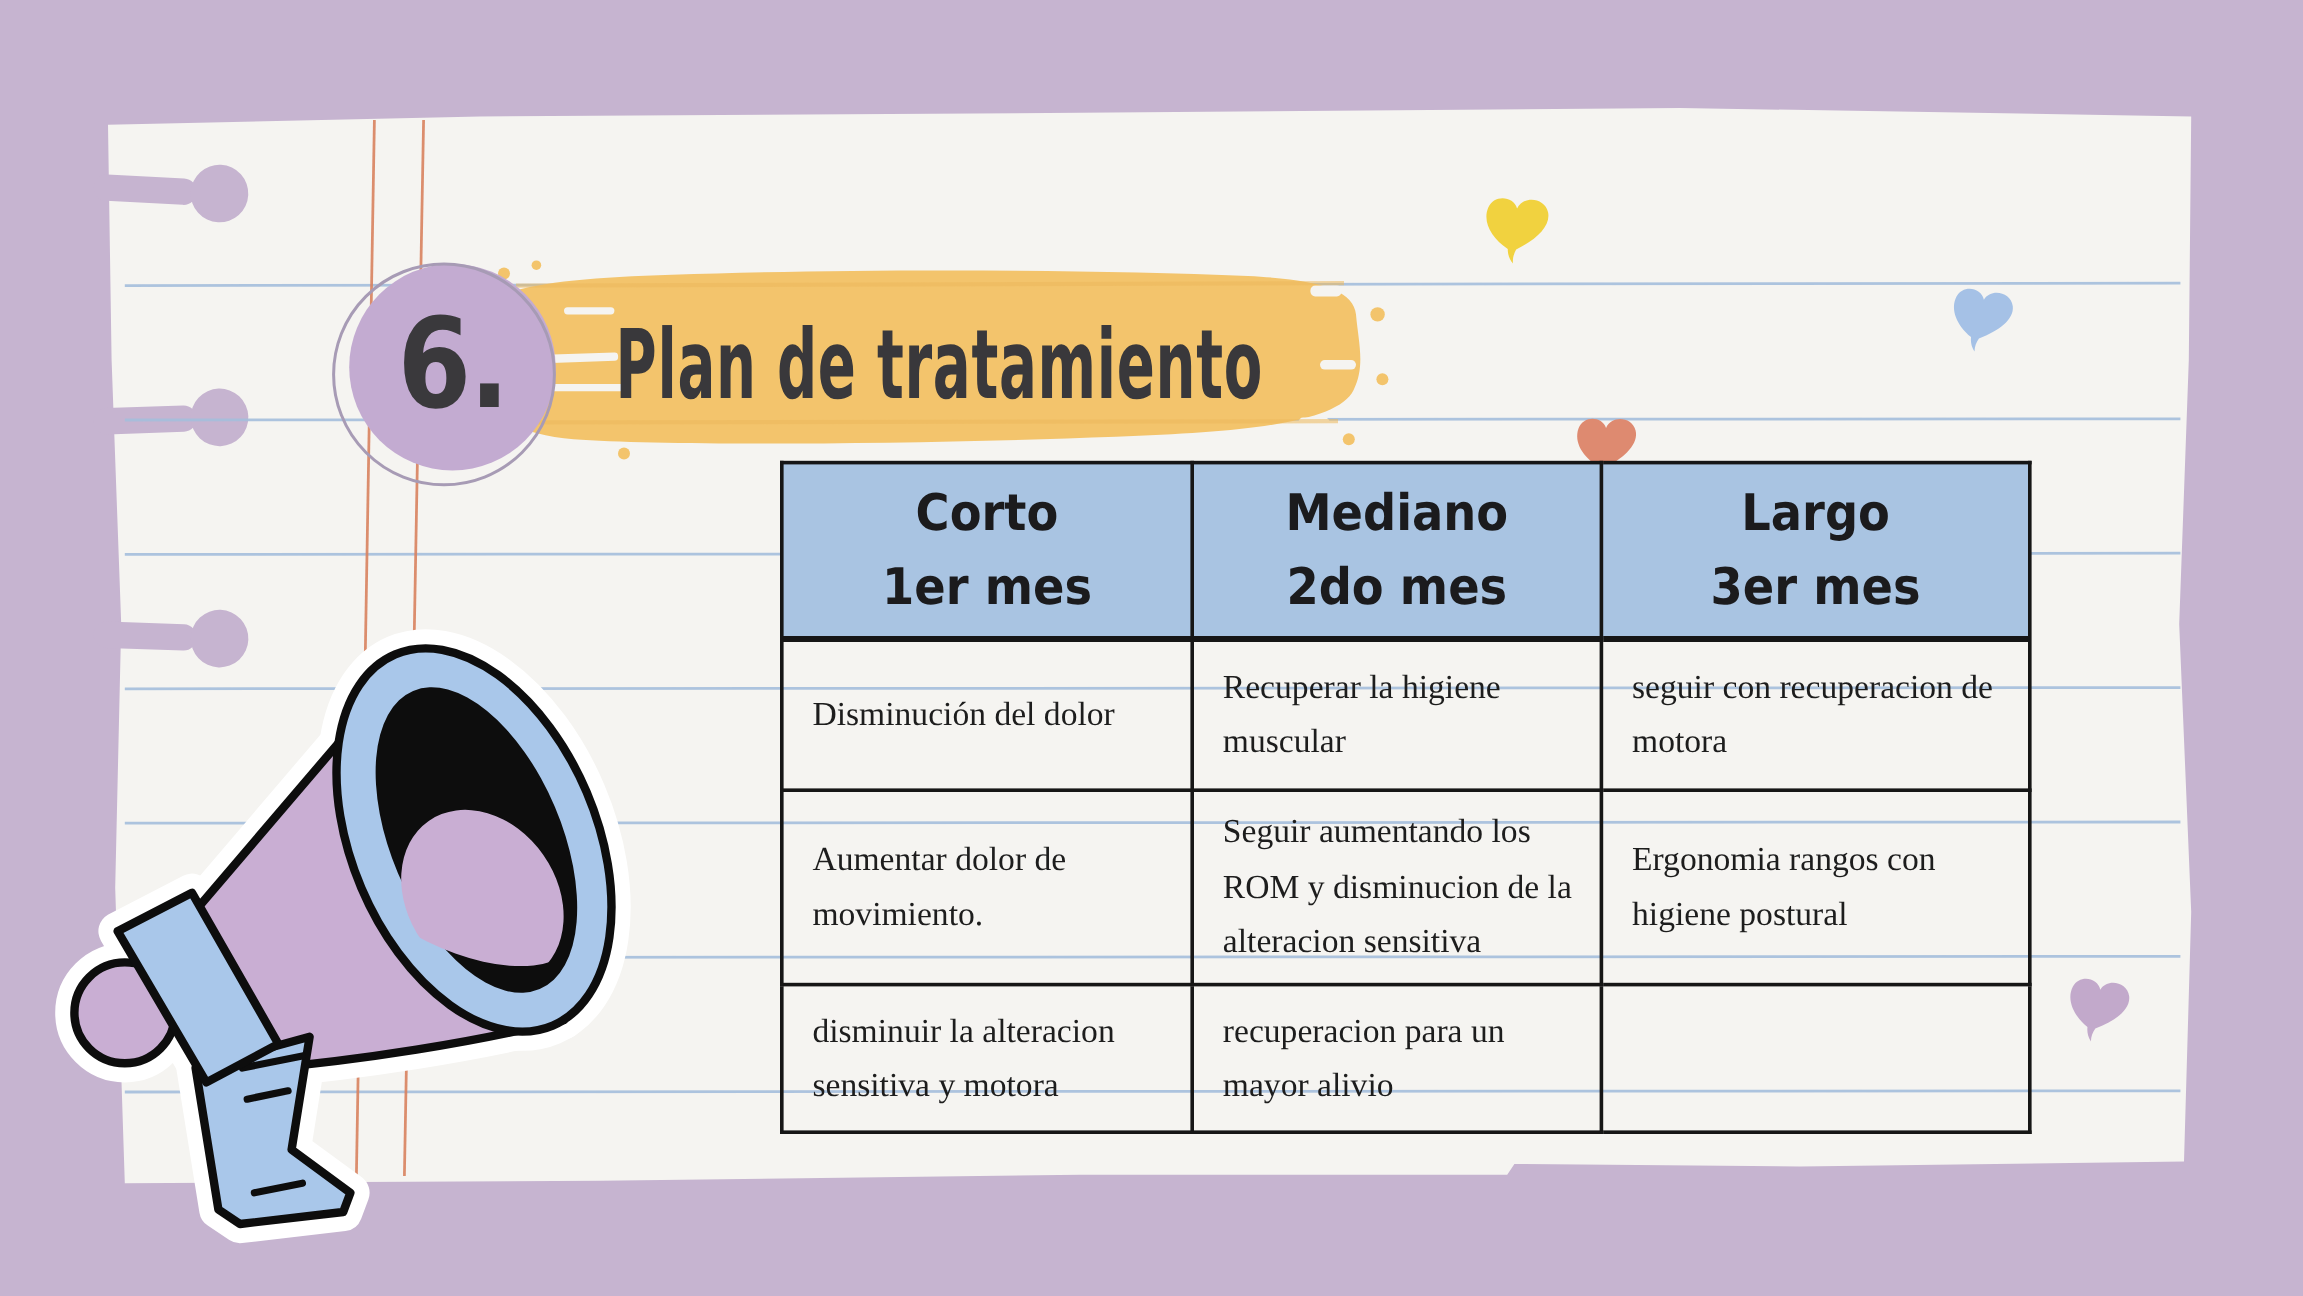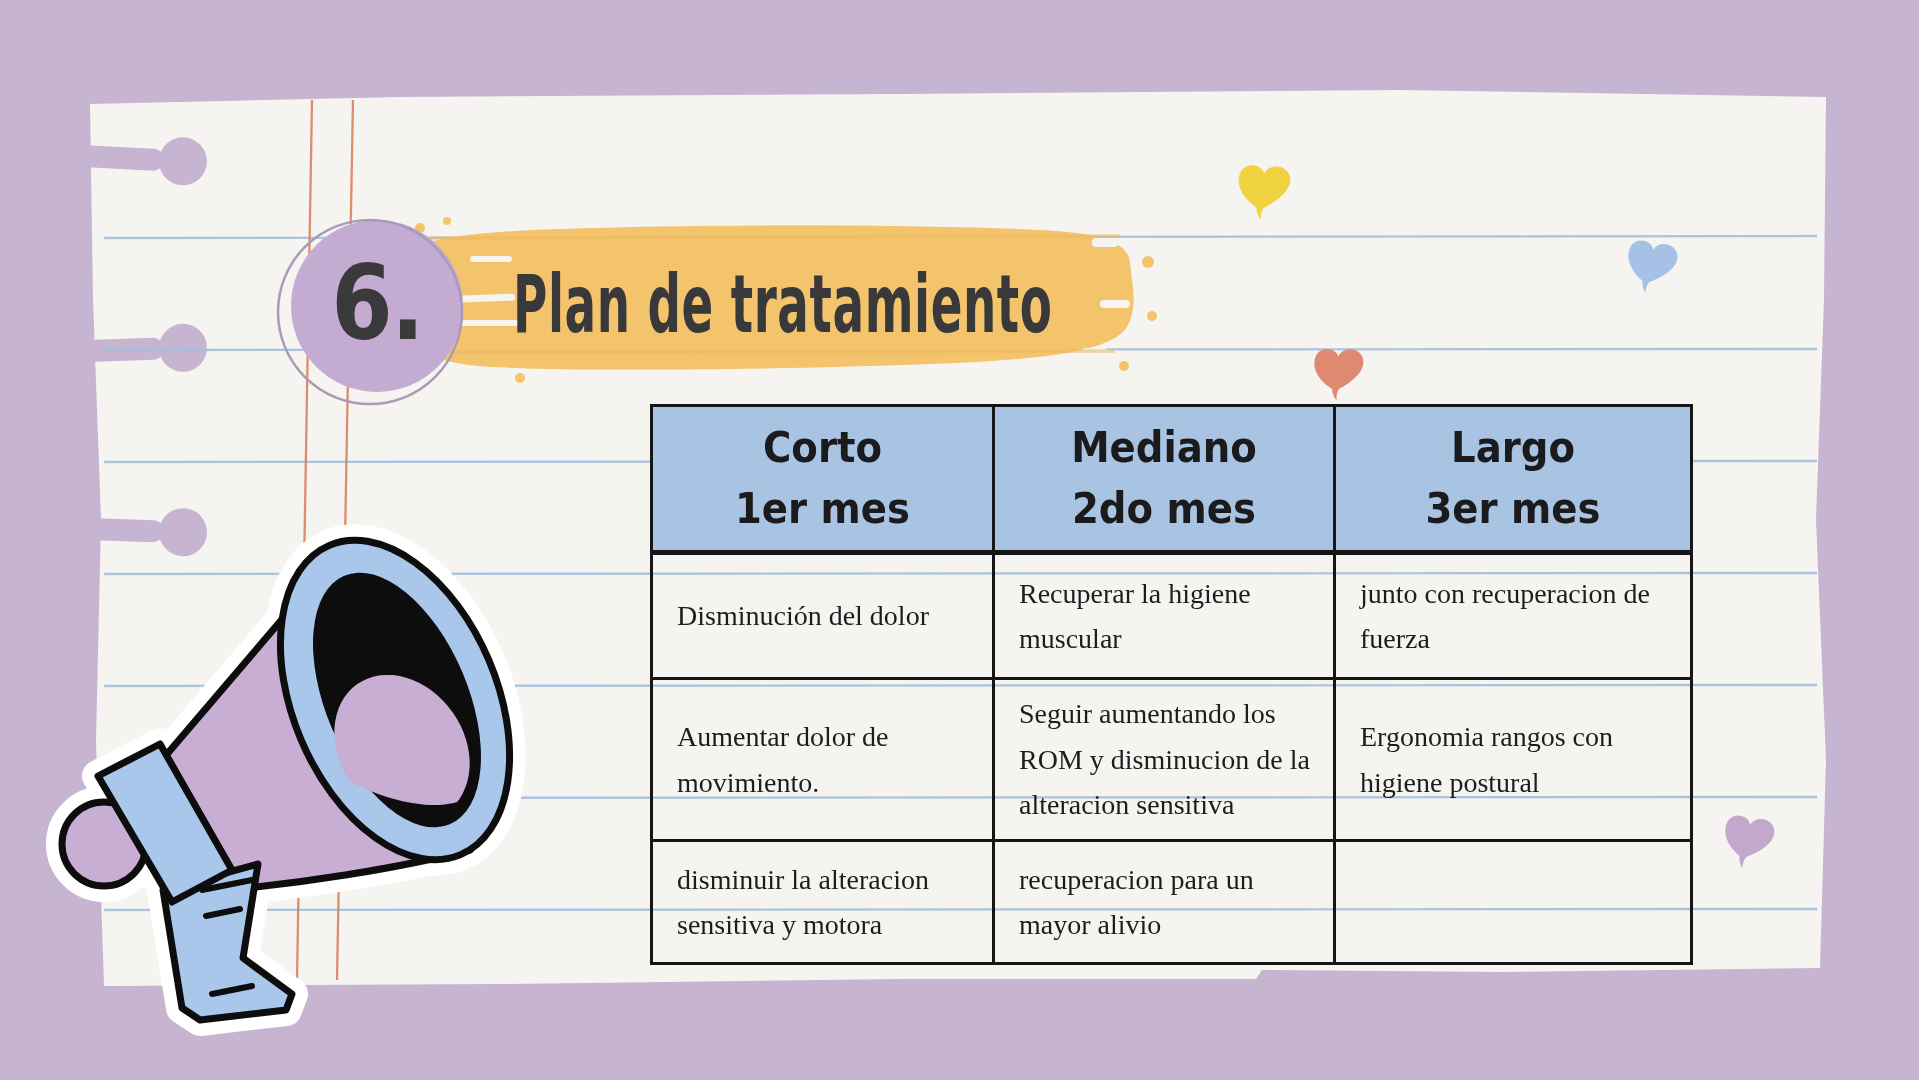"Corto" #plan-table { top: 404px -> 384px }
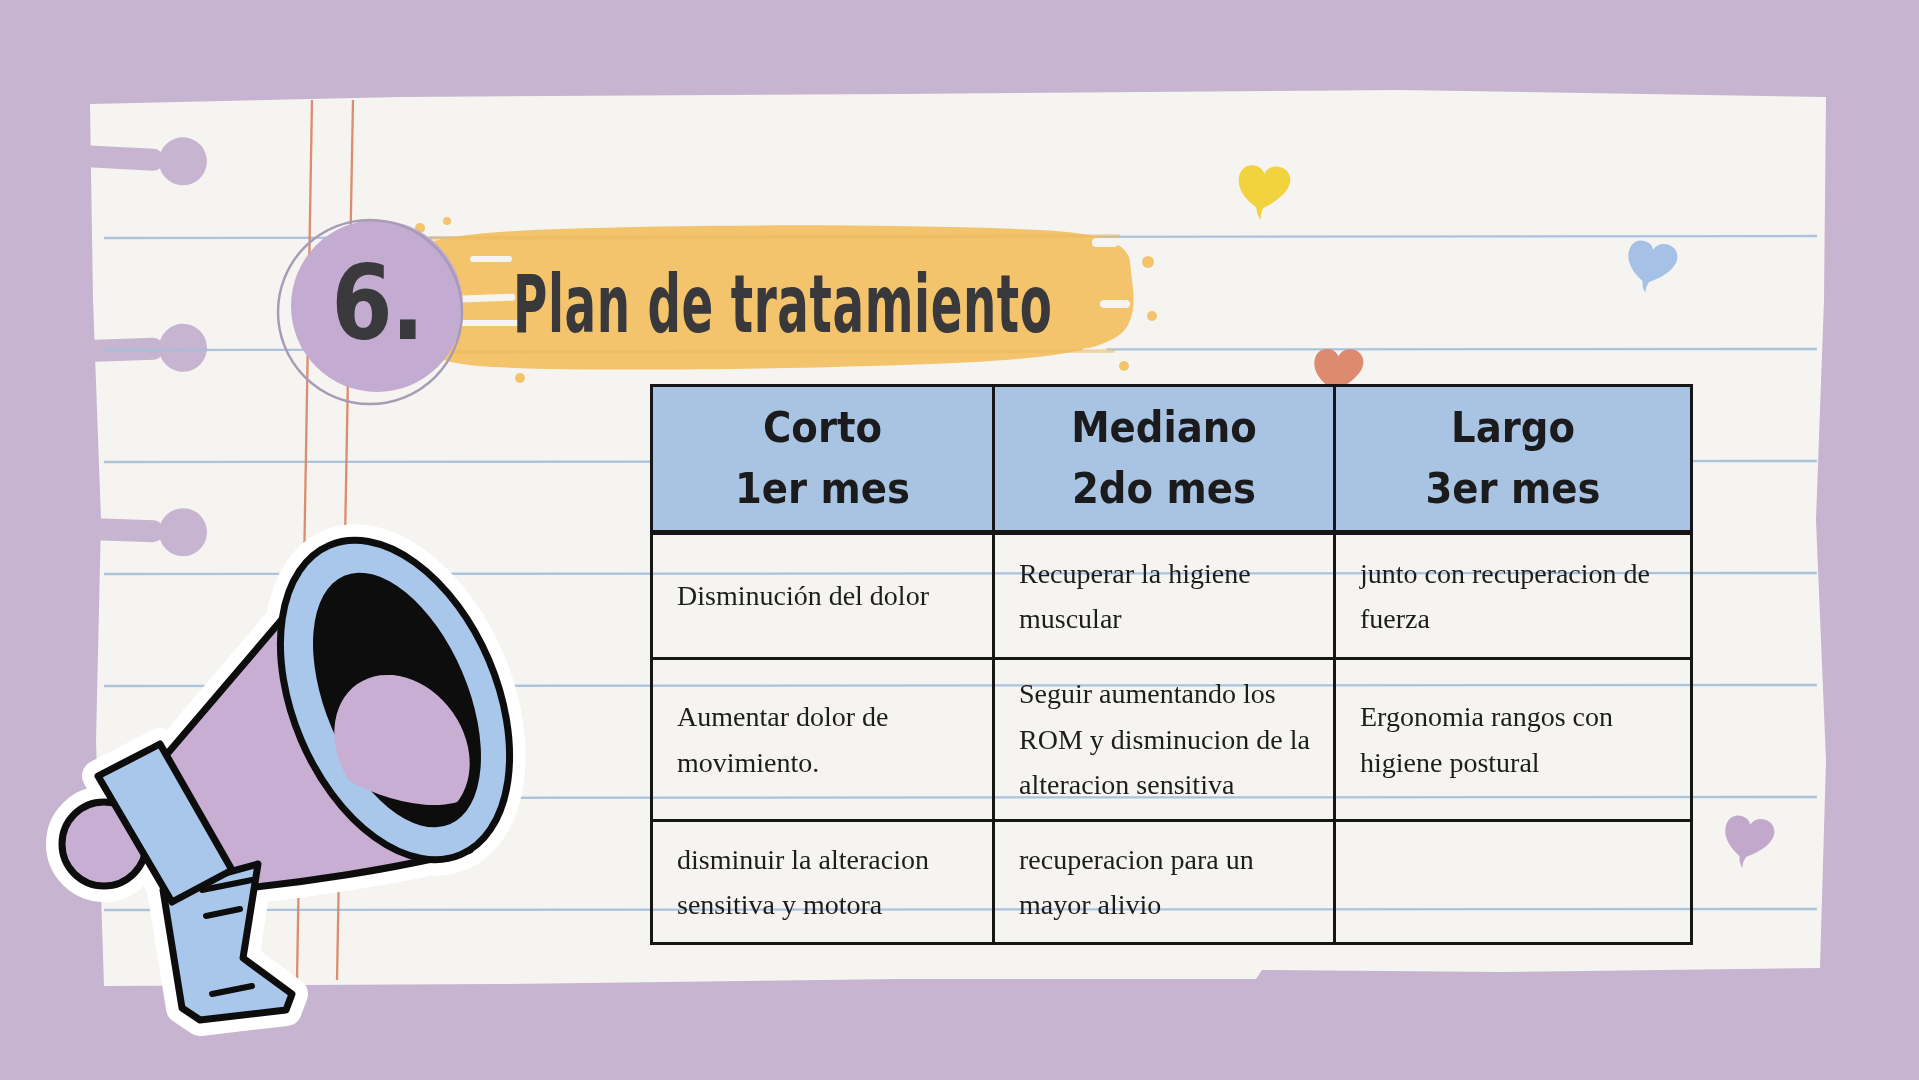"junto con recuperacion de fuerza" td { text: junto con recuperacion de fuerza -> seguir con recuperacion de motora }
